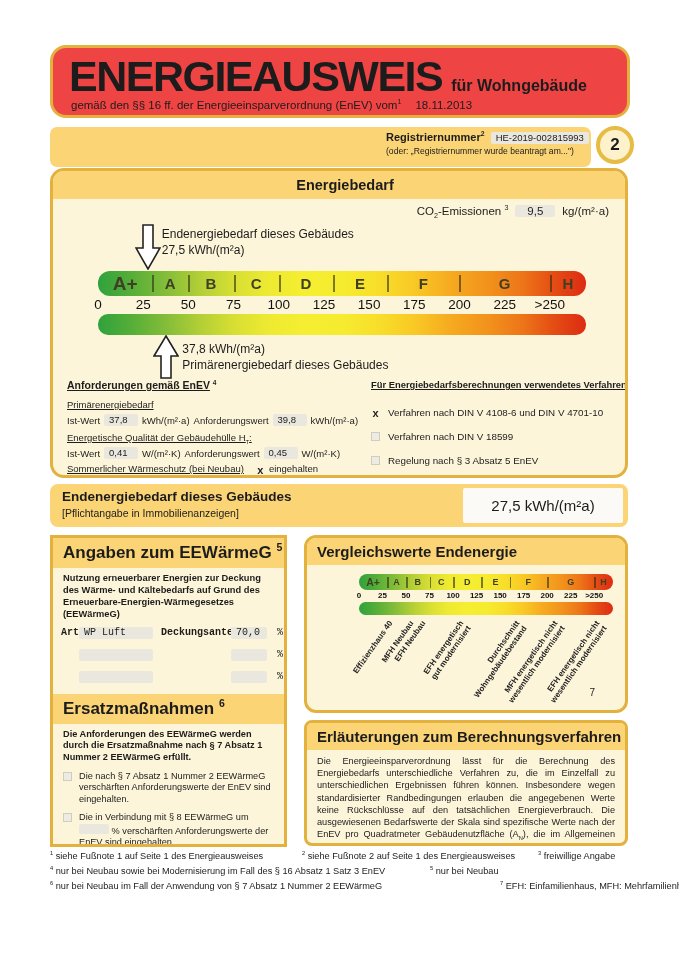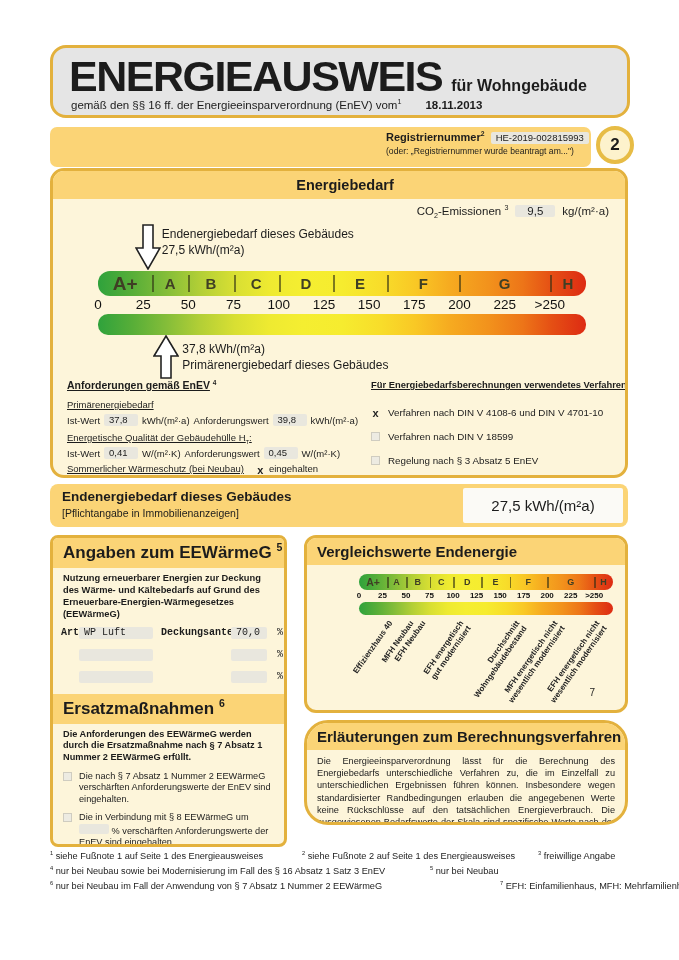"ENERGIEAUSWEIS" #title-box { background: #e5e5e5 -> #ef4444 }
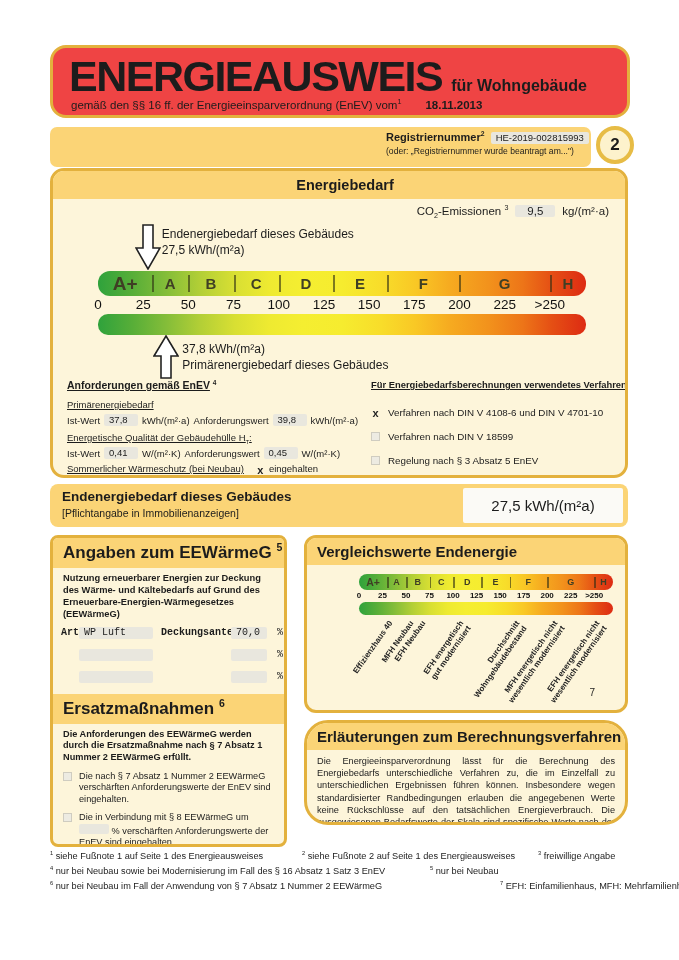"18.11.2013" #law-date { font-weight: bold -> none; margin-left: 24px -> 14px }
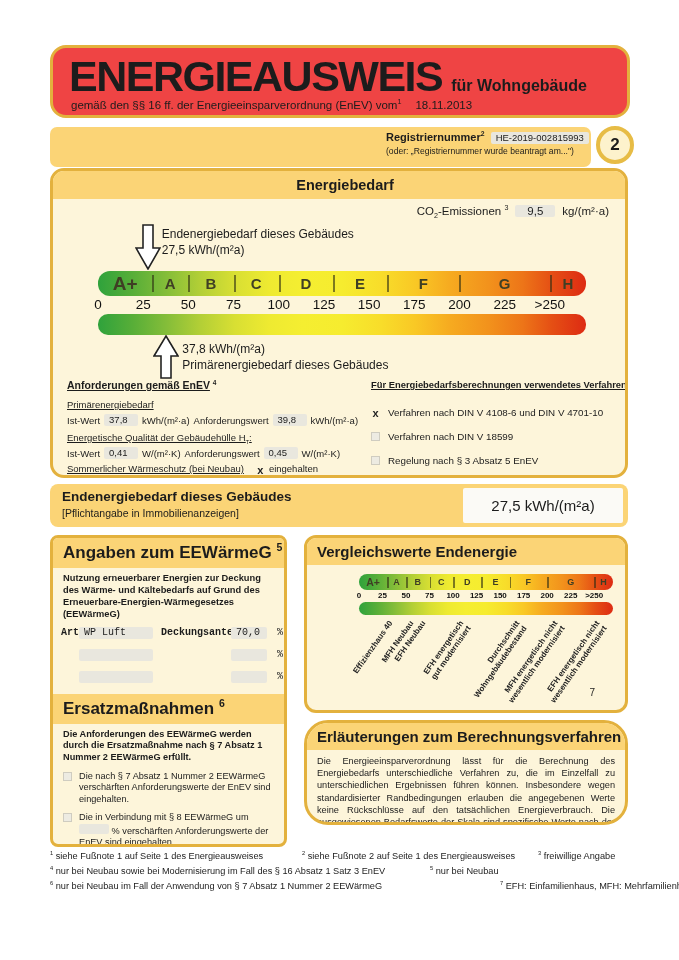"Angaben zum EEWärmeG 5" #ee-box { border-radius: 8px -> 0 }
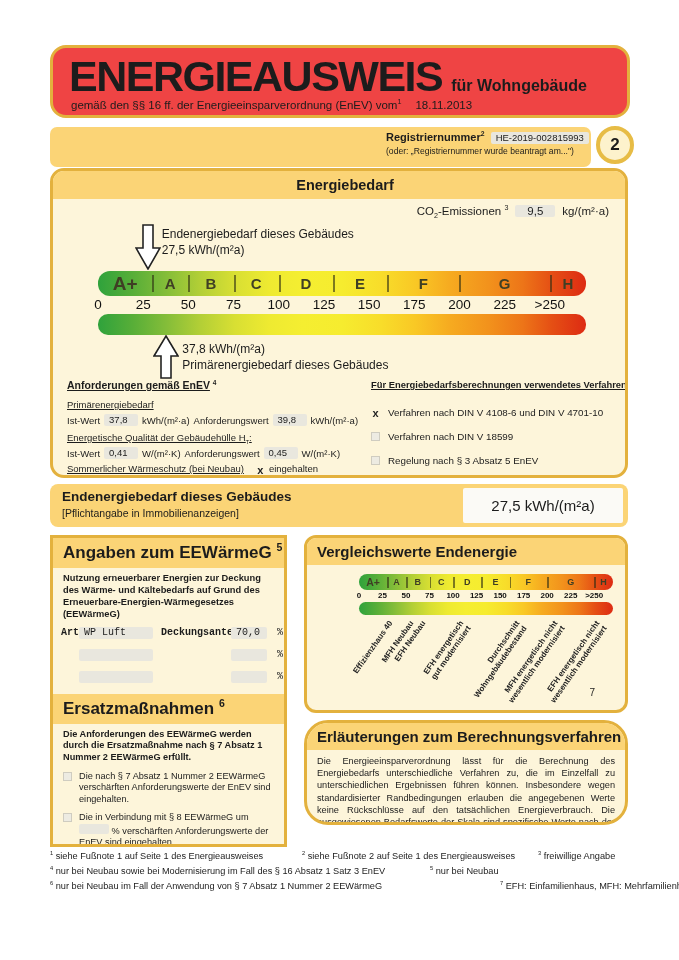"Erläuterungen zum Berechnungsverfahren" #erl-box { border-radius: 24px -> 8px; height: 105px -> 126px }
